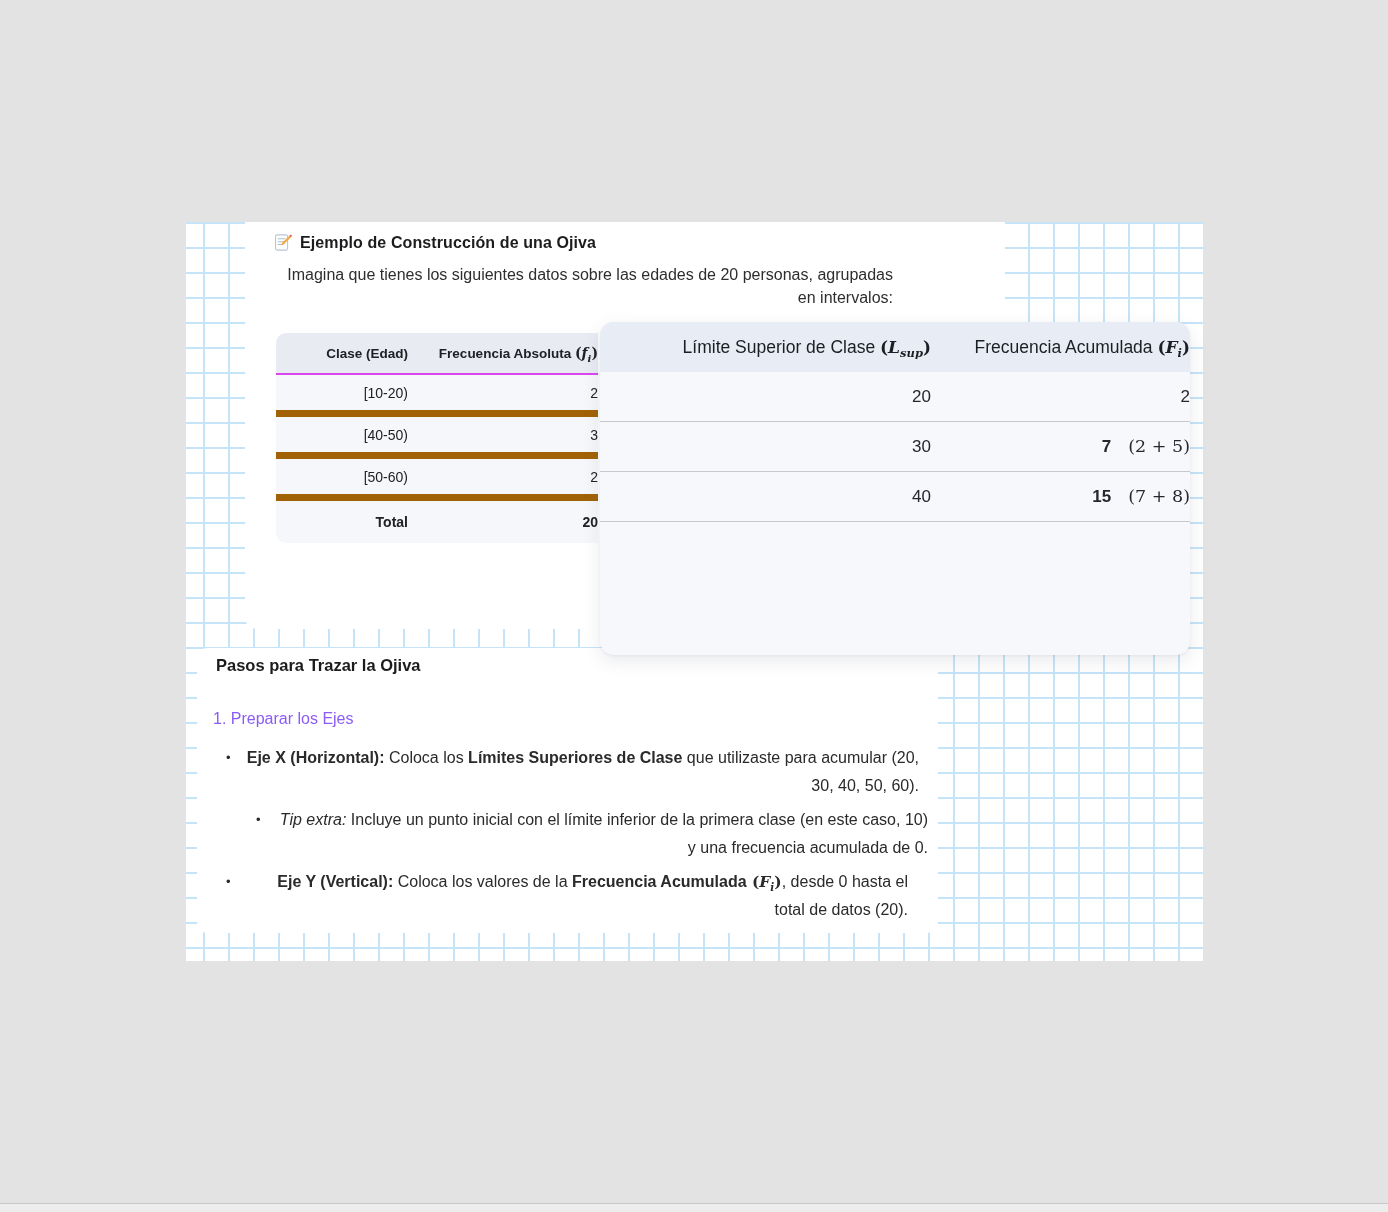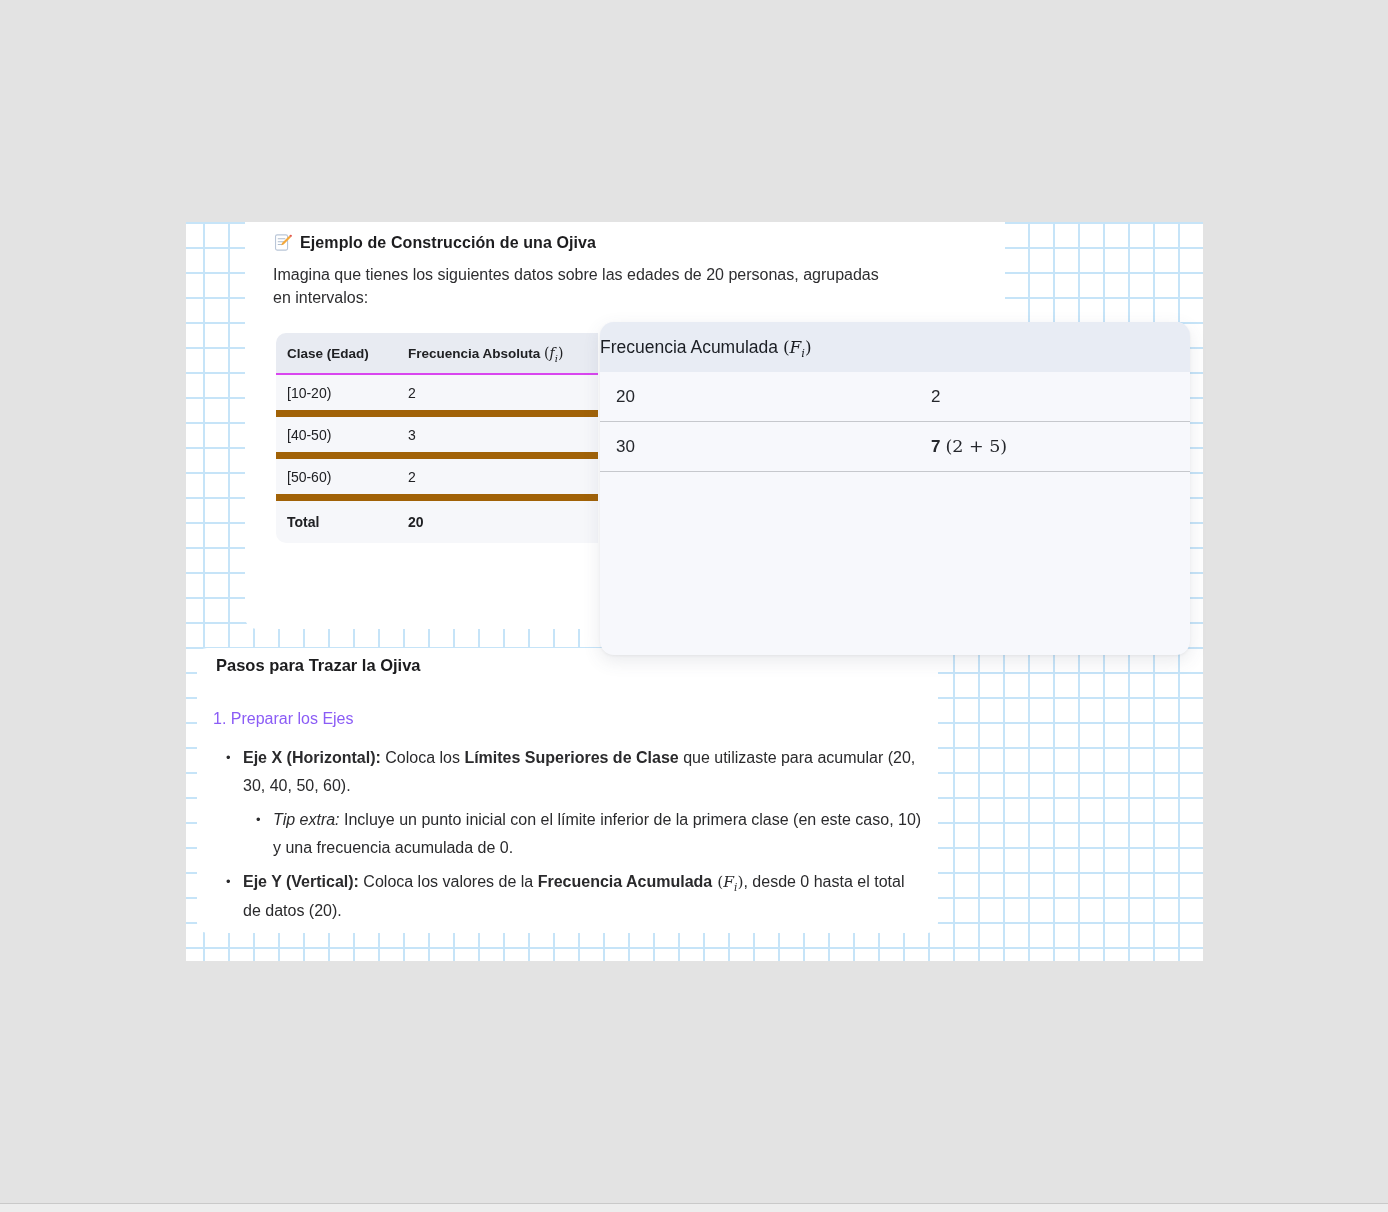"Ejemplo de Construcción de una" .canvas { text-align: none -> right }
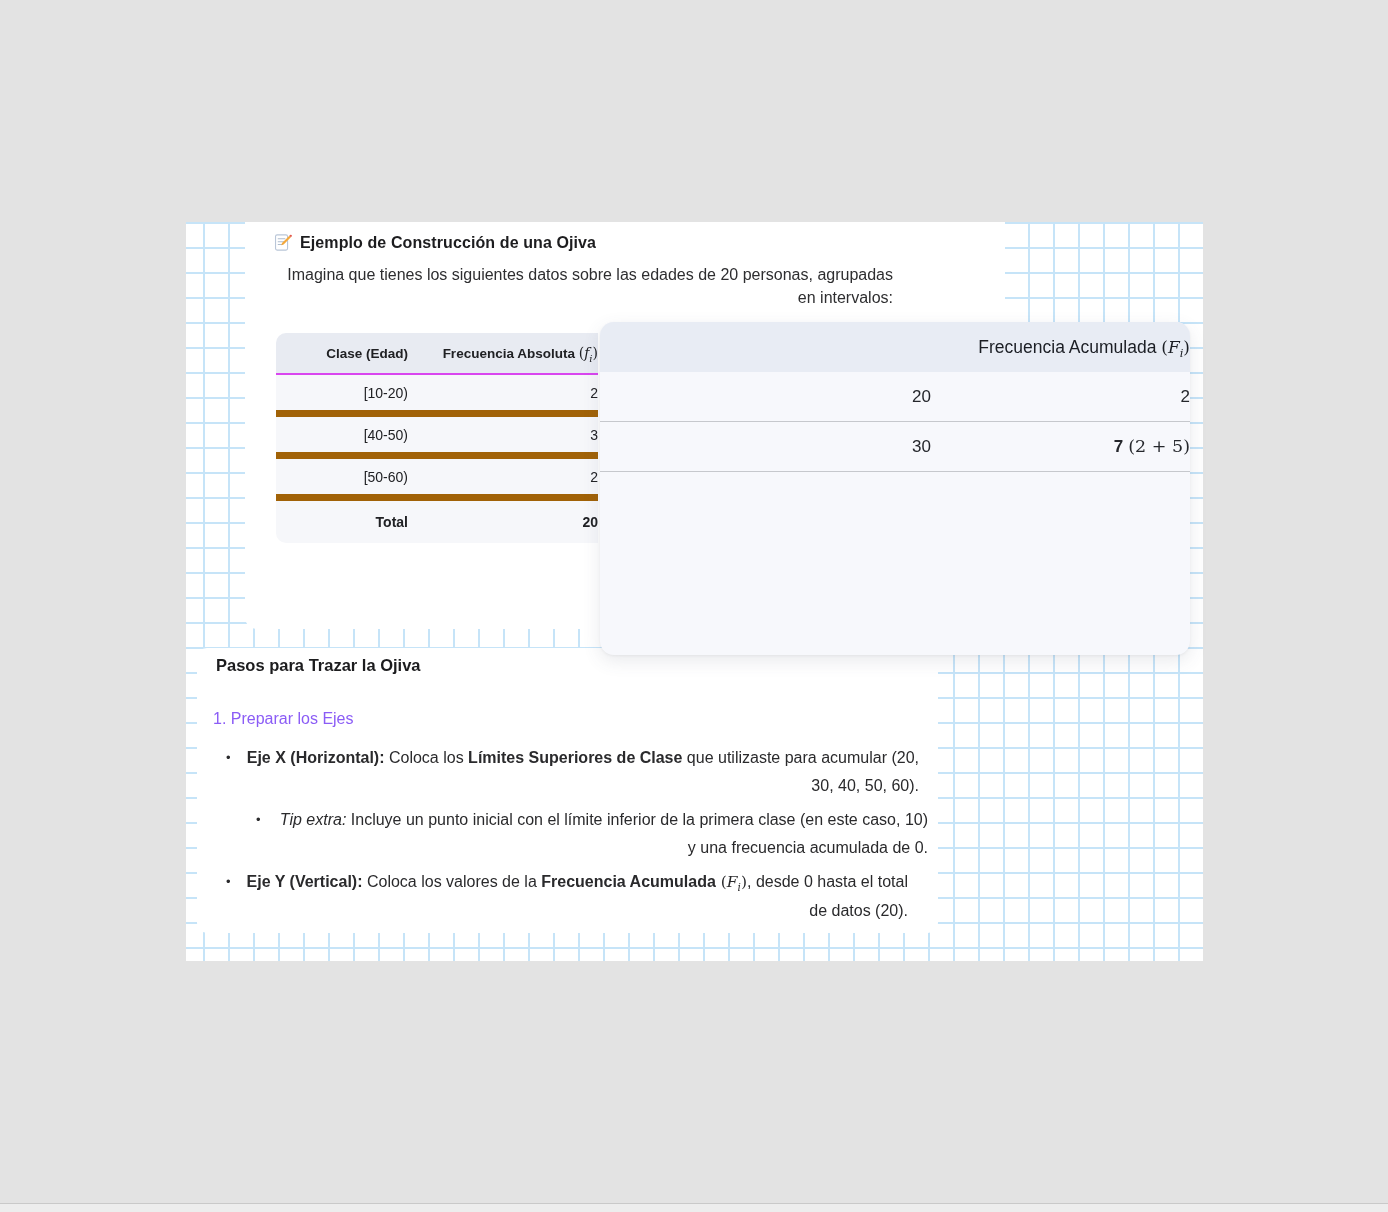"(fi)" .math { font-weight: 400 -> 700 }
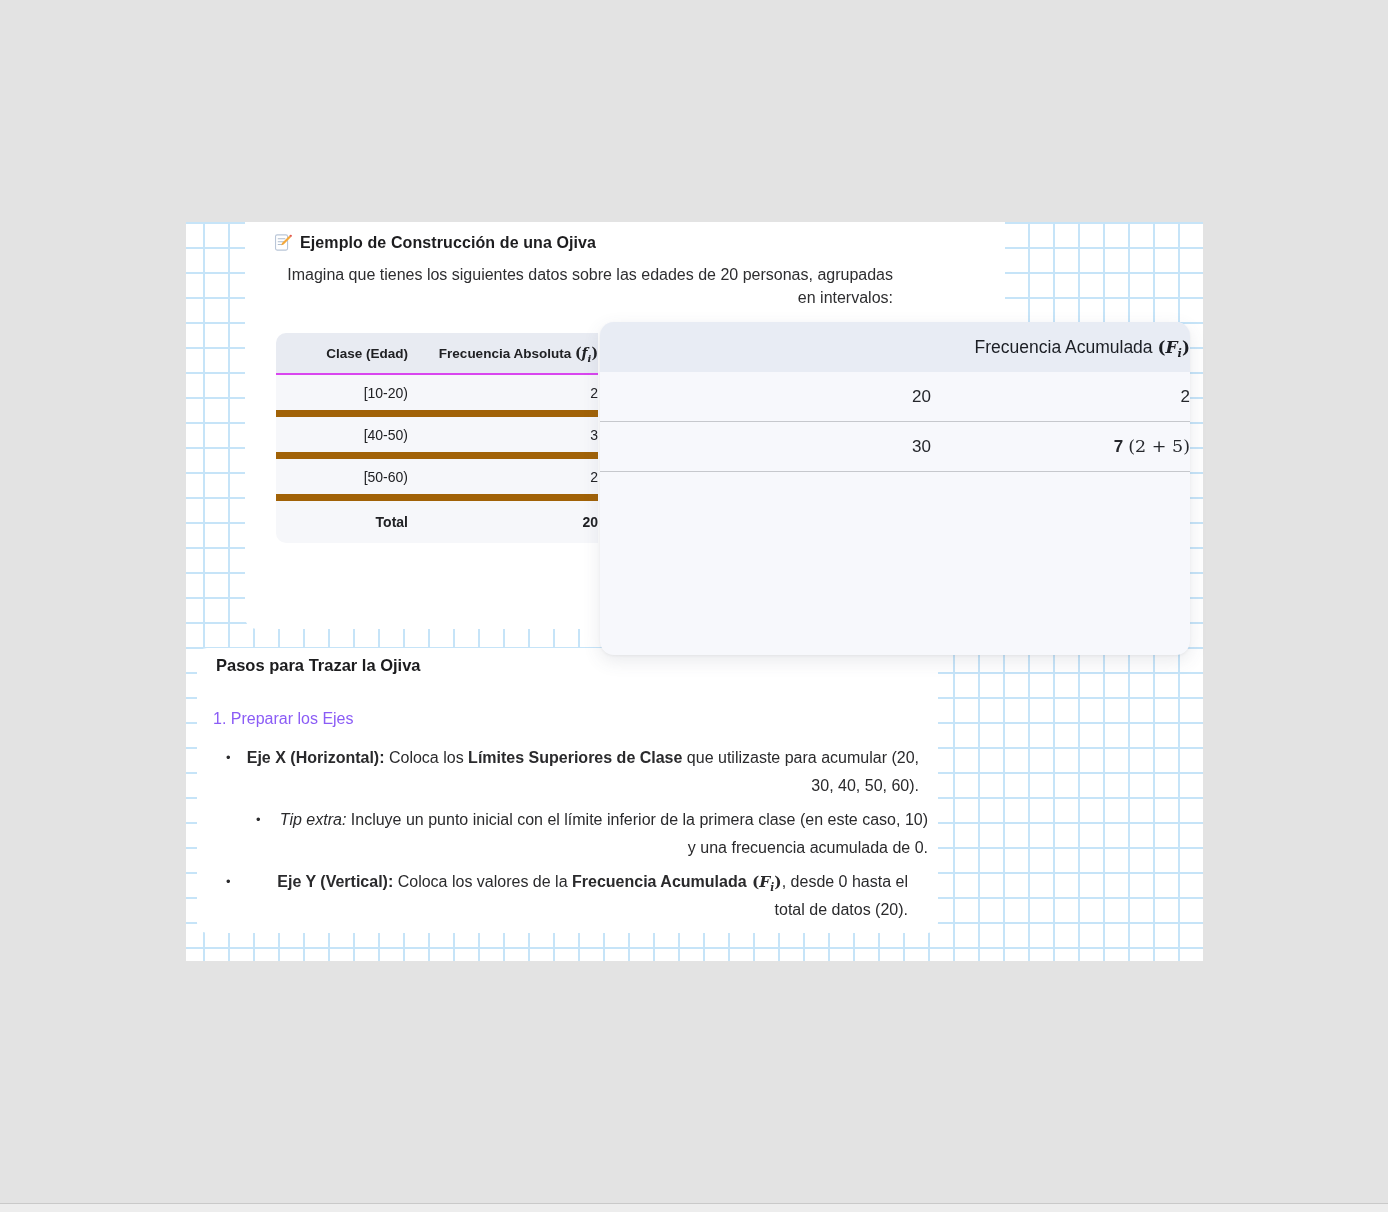"Límite Superior de Clase (Lsup)" span.rt-c1 { html: none -> <span><span>Límite Superior de Clase </span><span><span>(</span><span>L</span><sub>sup</sub><span>)</span></span></span> }
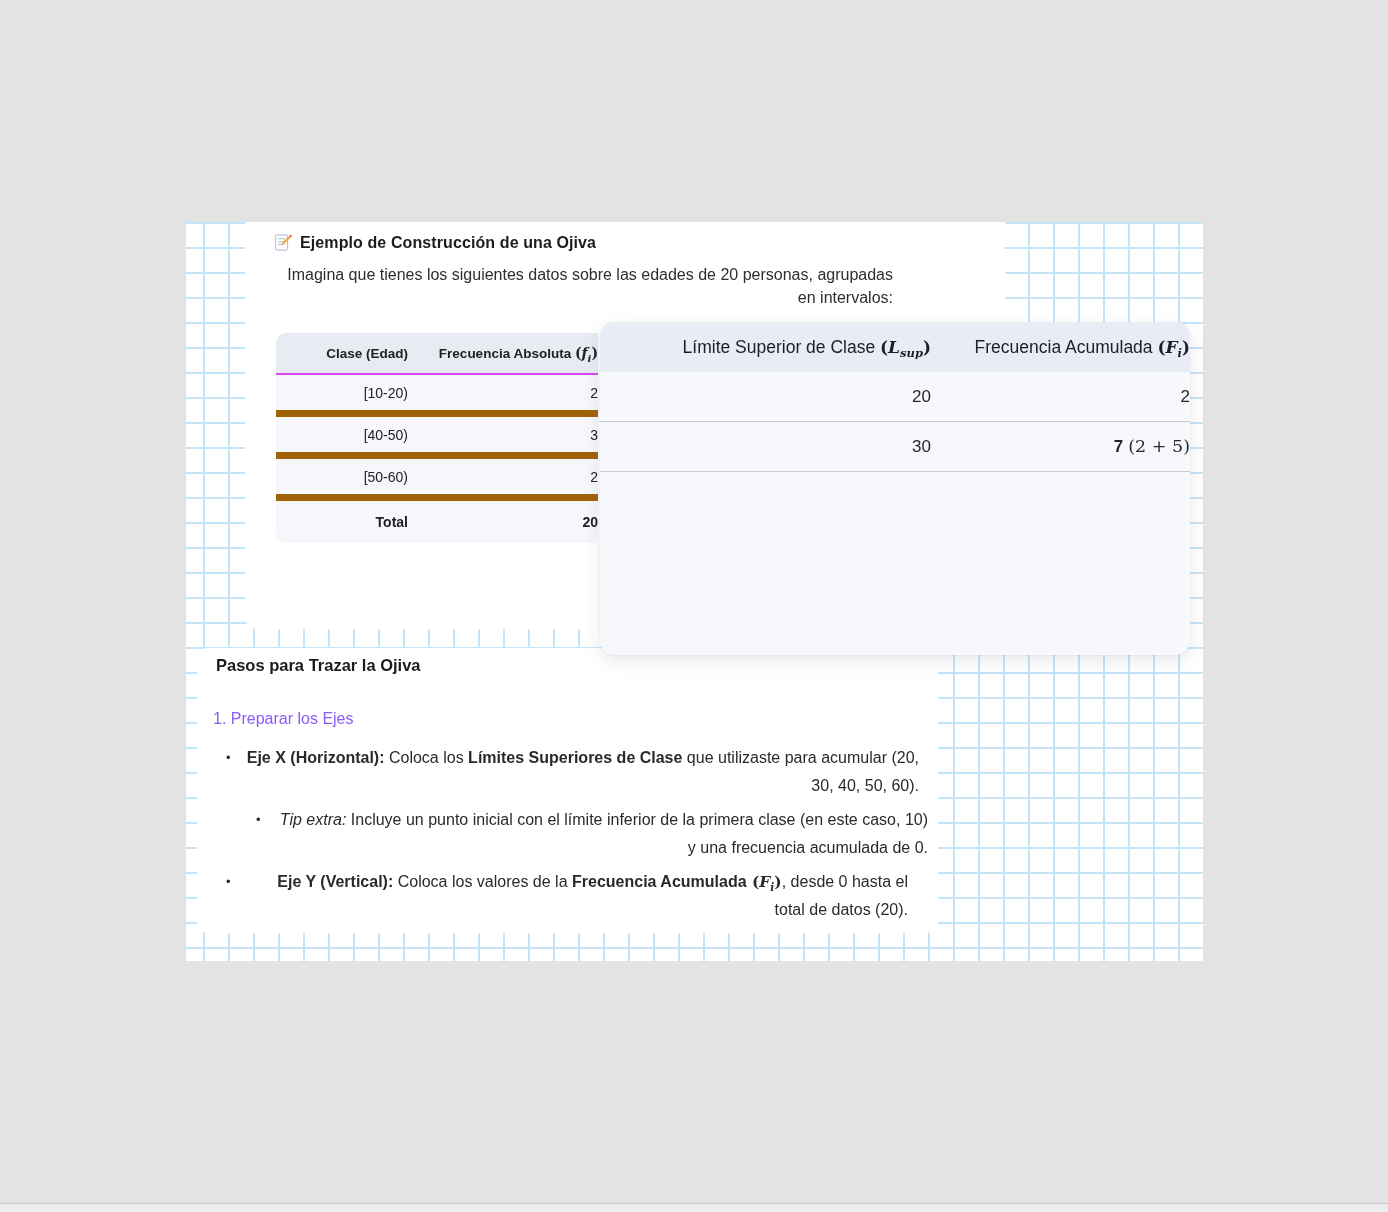"(2 + 5)" .calc { margin-left: 5px -> 17px }
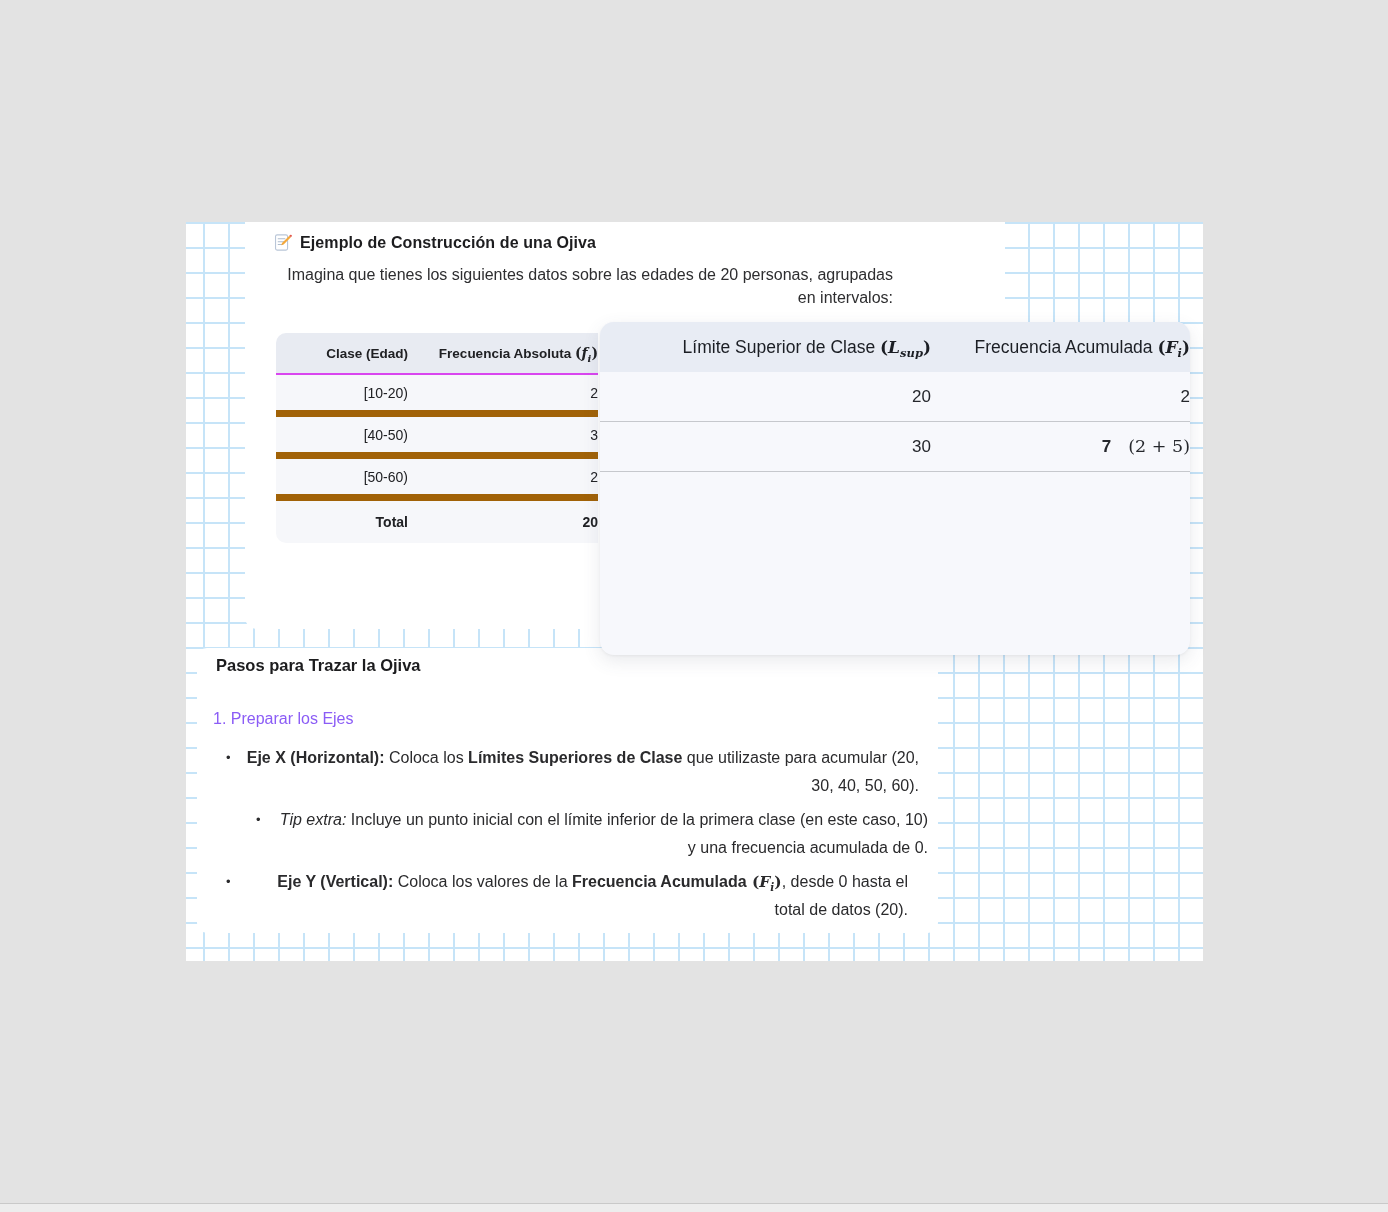"40" div.rt-row { html: none -> <div> <span>40</span> <span><span>15</span><span>(7 + 8)</span></span> </div> }
